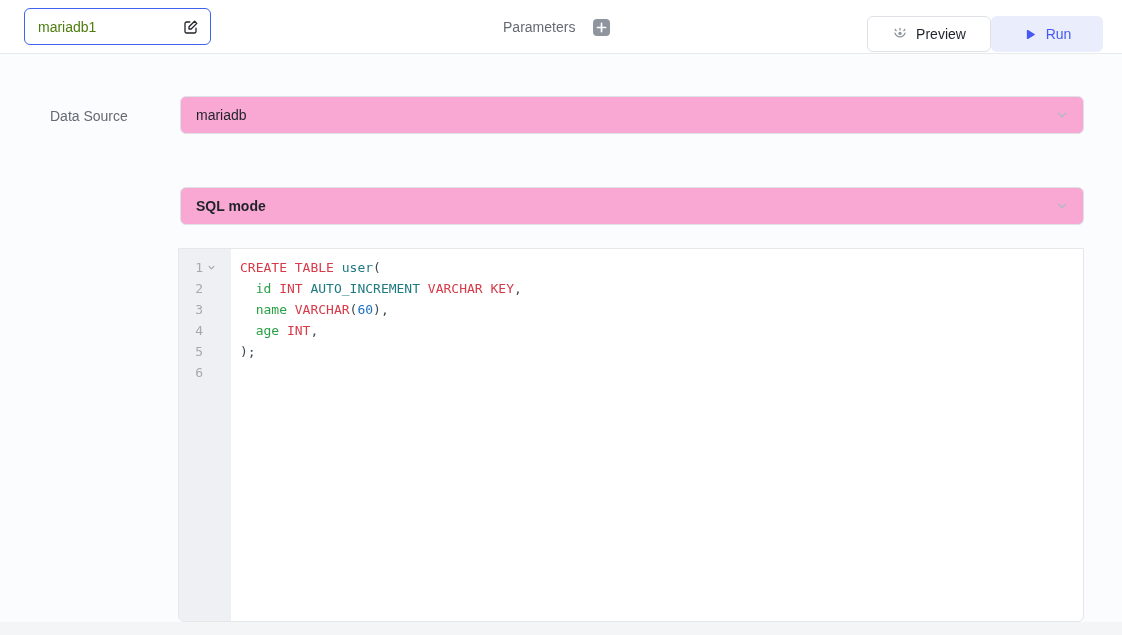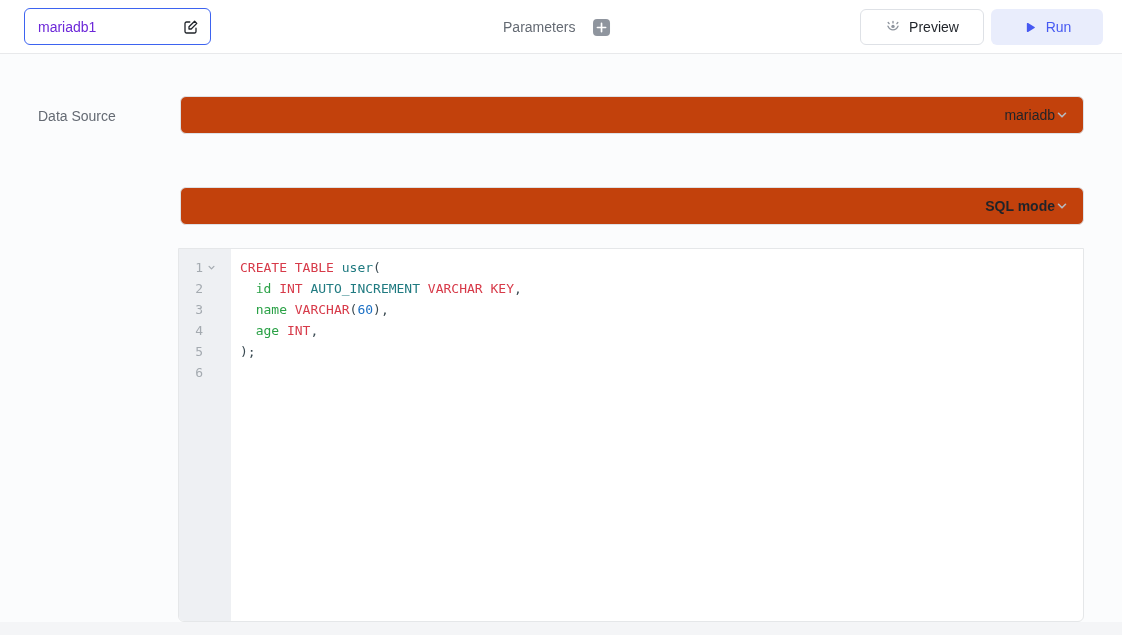"mariadb1" .title-box .title-text { color: #6d28d9 -> #4d7c0f }
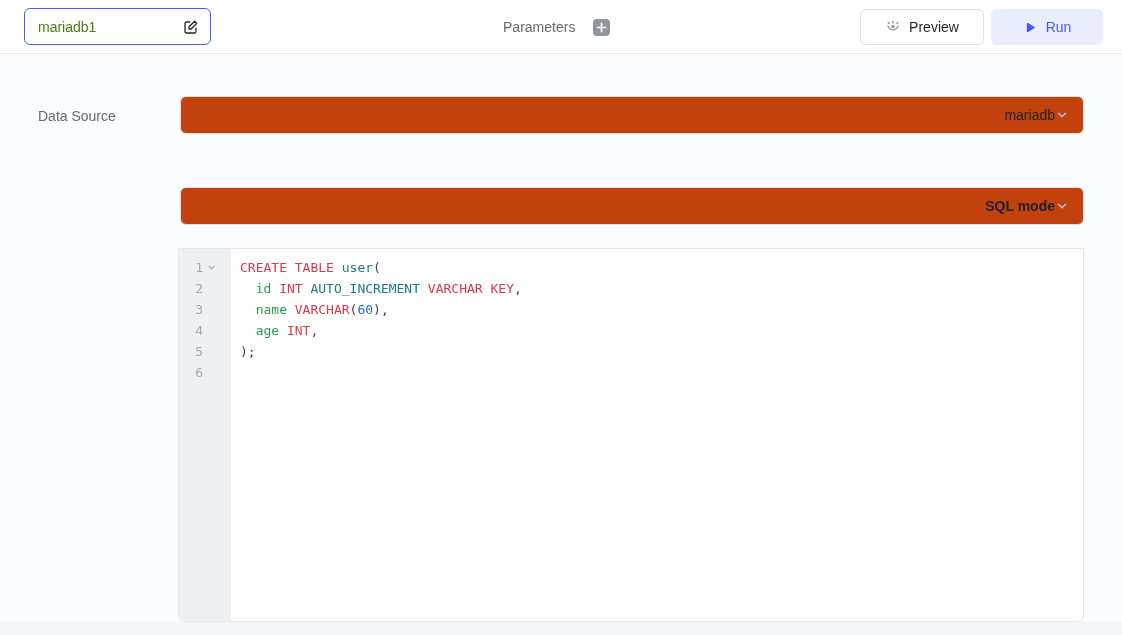"Preview" .actions { gap: 7px -> none; top: 9px -> 16px }
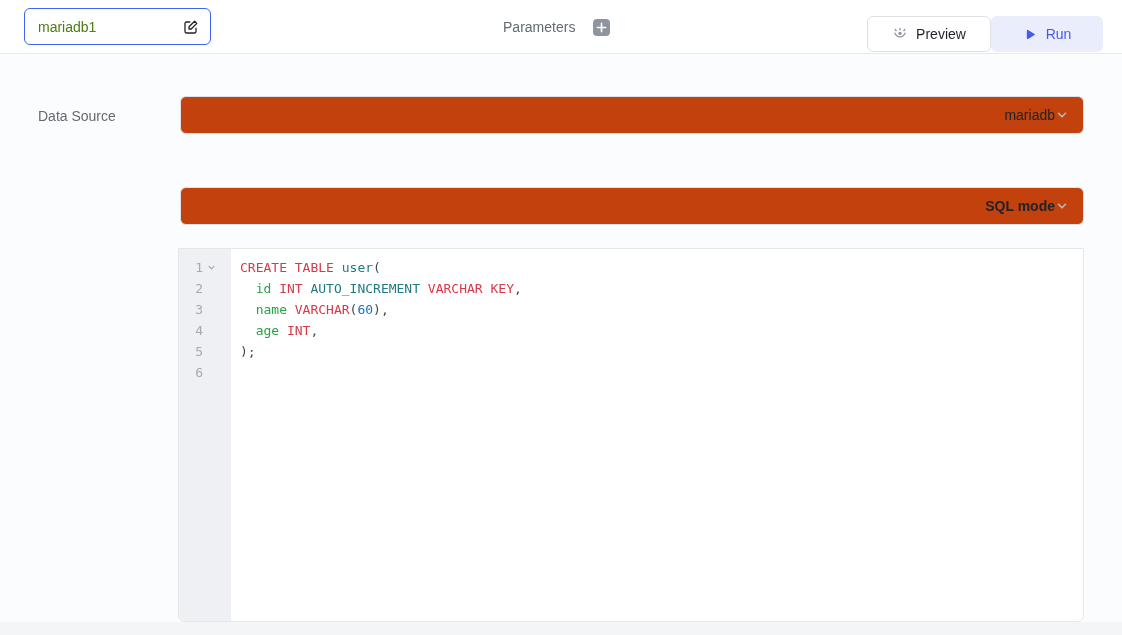"Data Source" .field-label { left: 38px -> 50px }
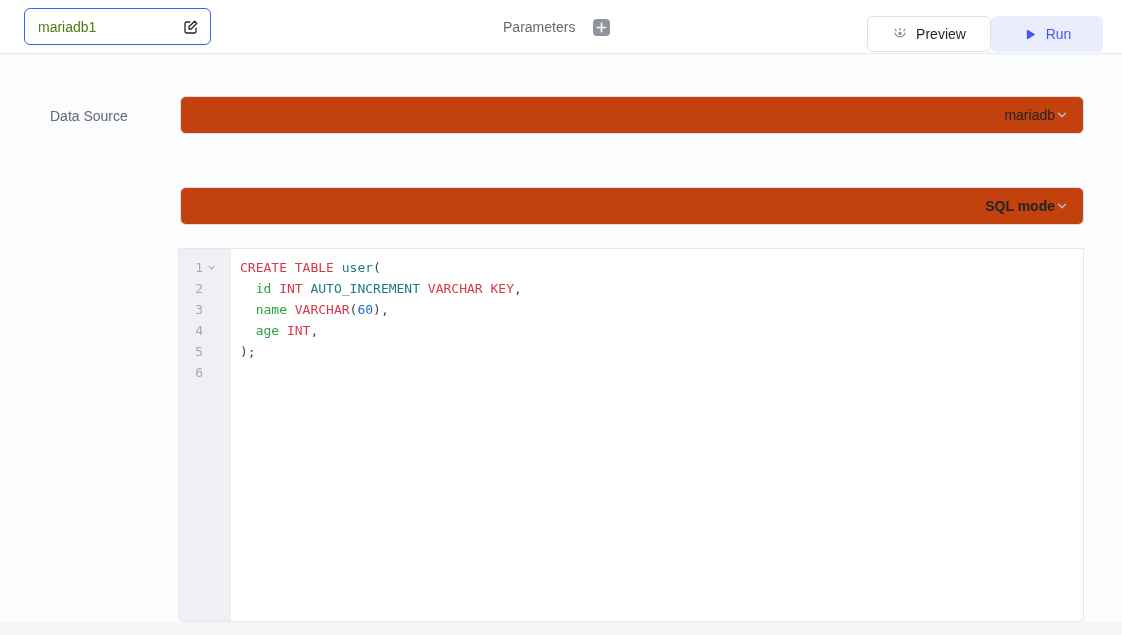"mariadb" .select { background: #c2410c -> #f9a8d4; text-align: right -> none }
